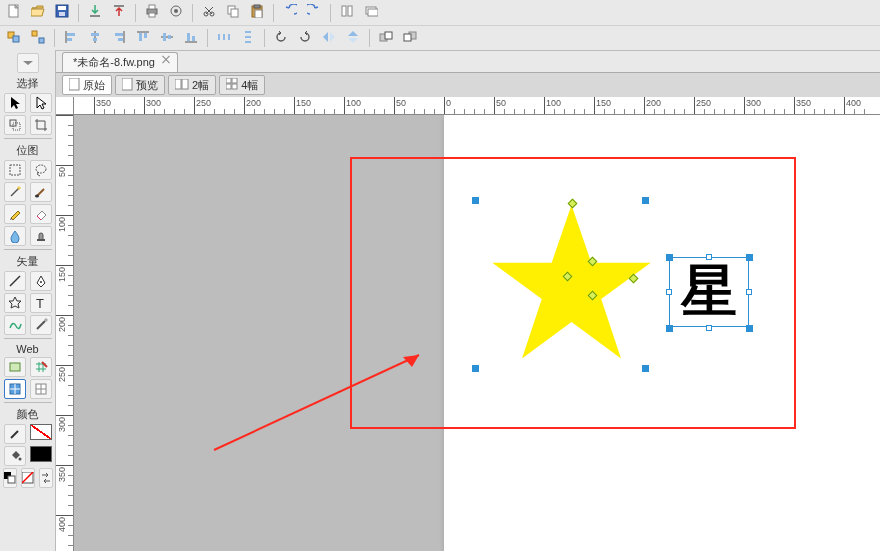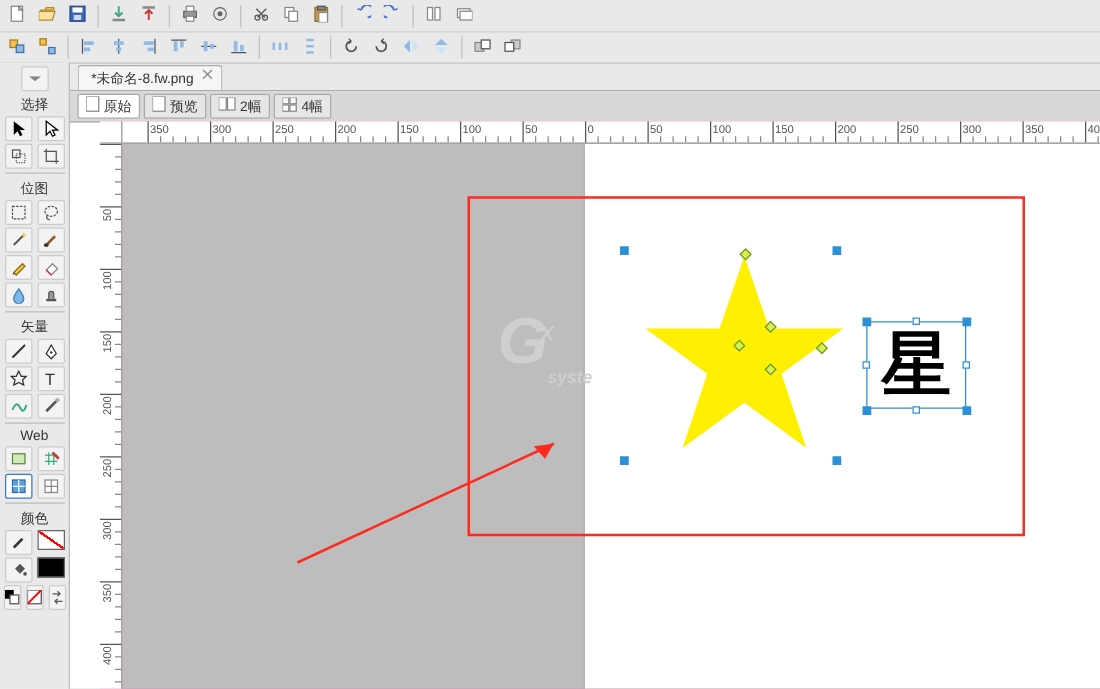"350" .work-wrap { background: #ec4899 -> #84cc16; margin-left: 24px -> none }
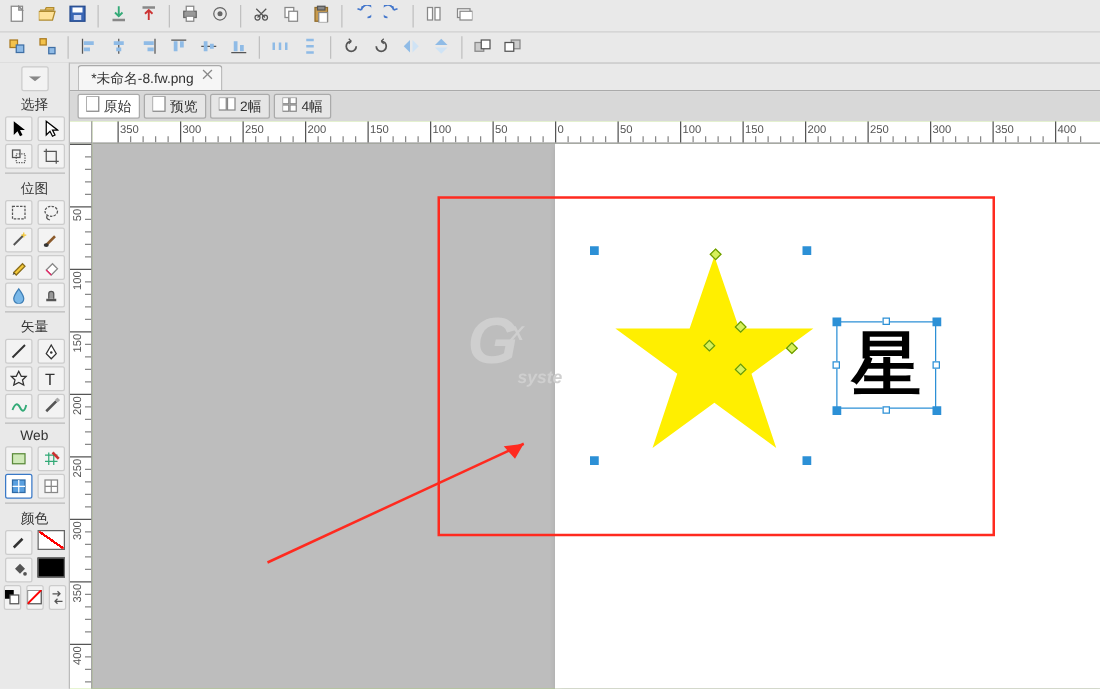"syste" div.watermark { html: <div> <span>G</span><span>X</span> <span>syste</span> </div> -> none }
